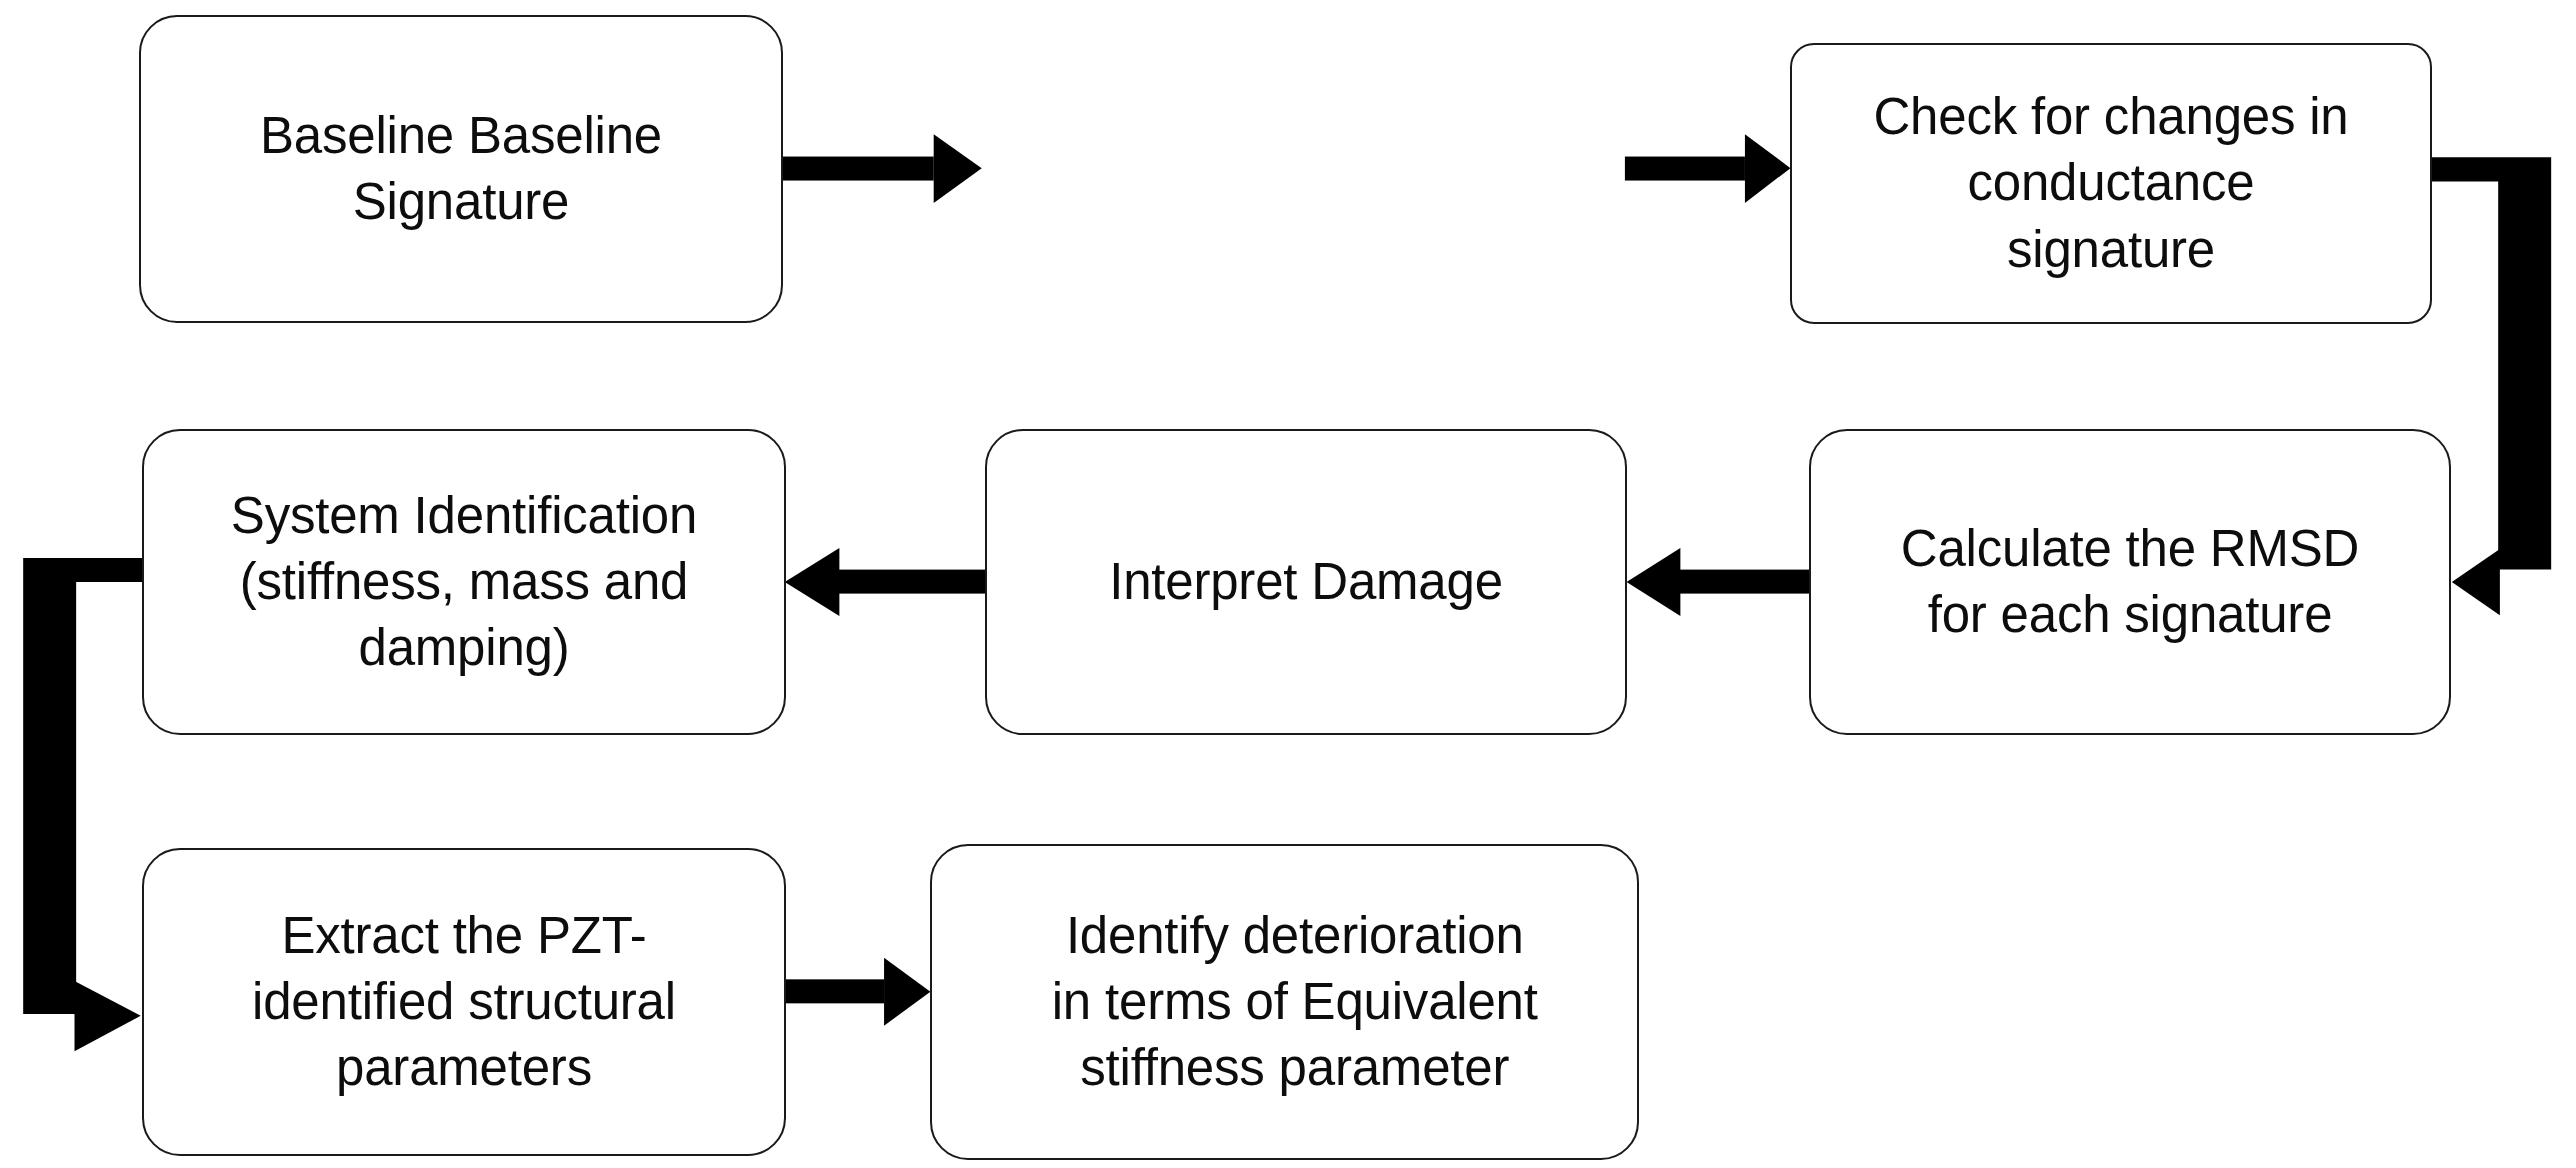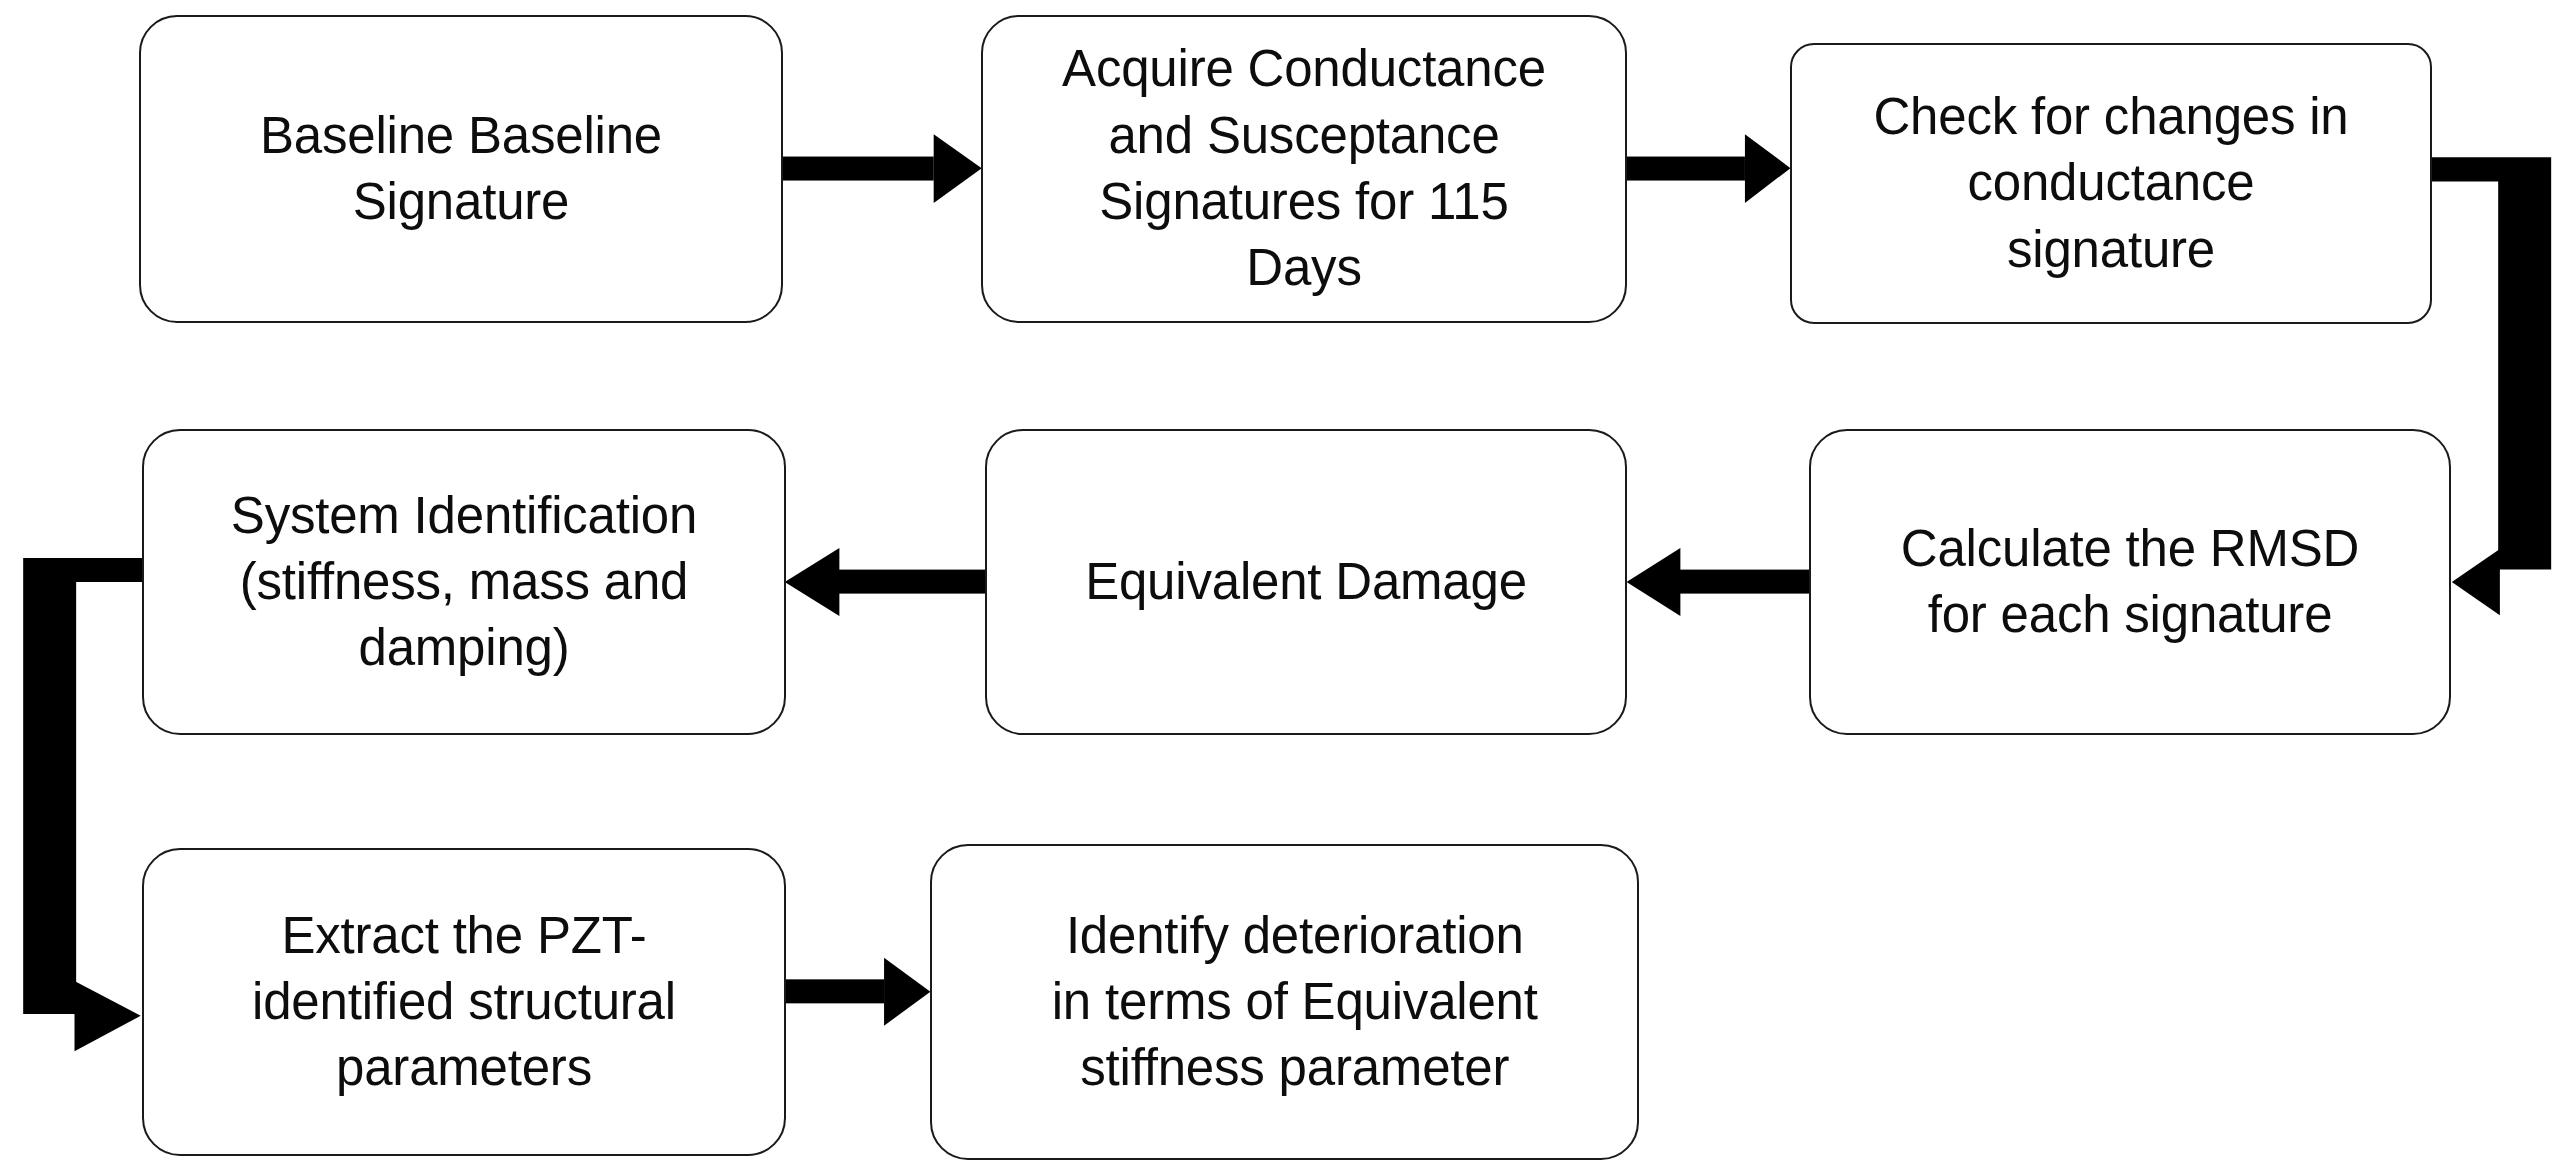"Acquire Conductance" div.node { html: <div> <span>Acquire Conductance and Susceptance Signatures for 115 Days</span> </div> -> none }
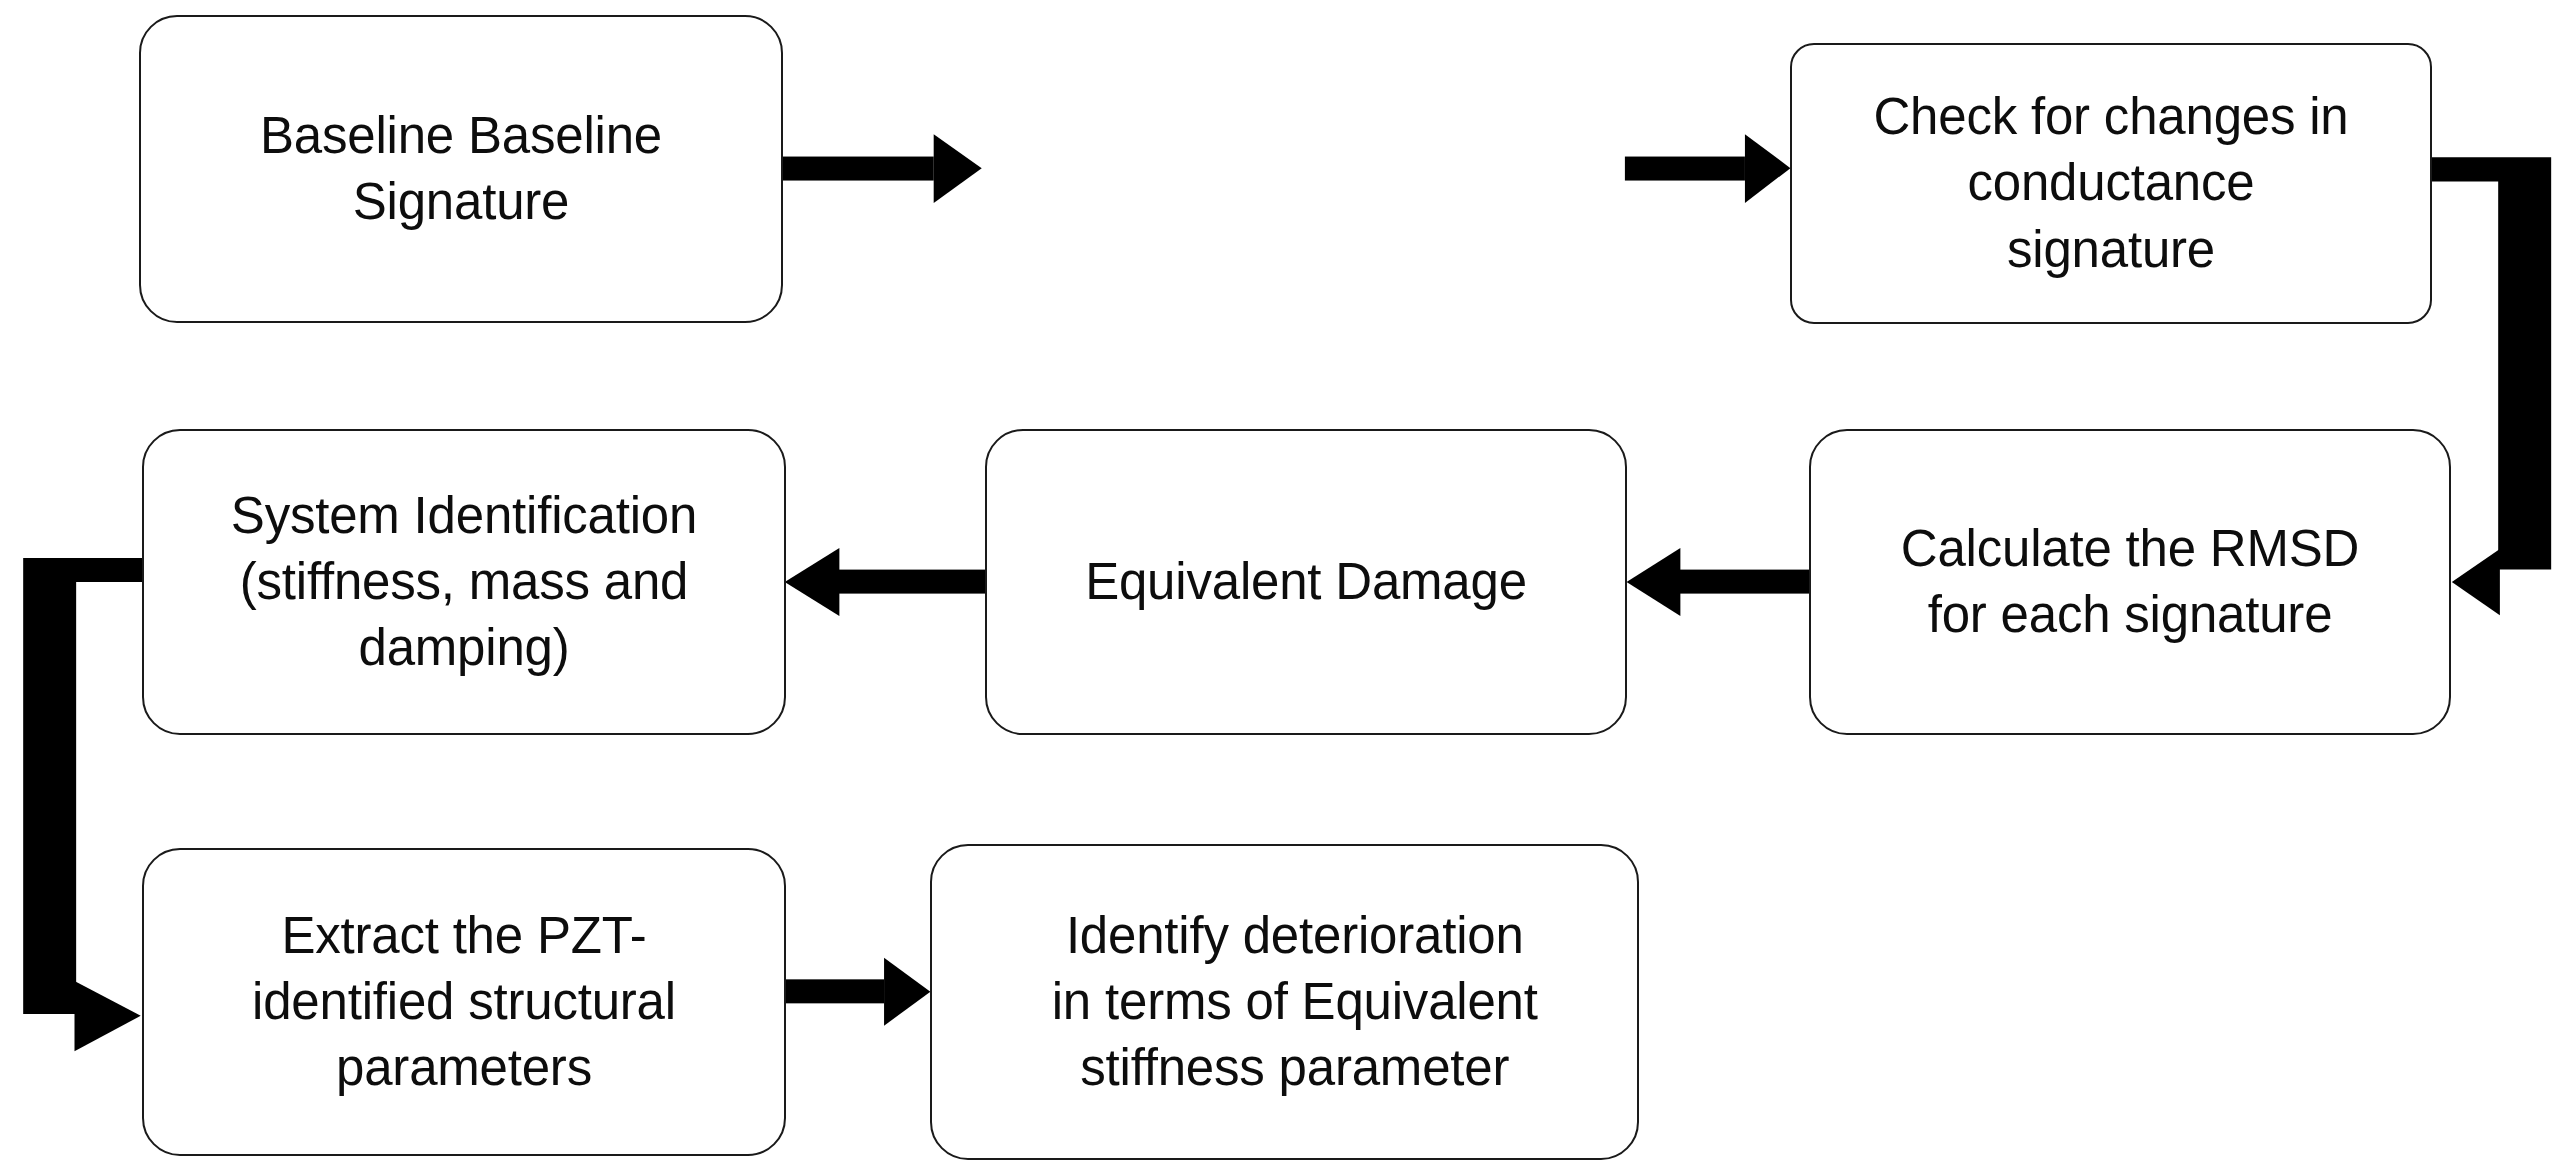"Equivalent Damage" span.label { text: Equivalent -> Interpret }
